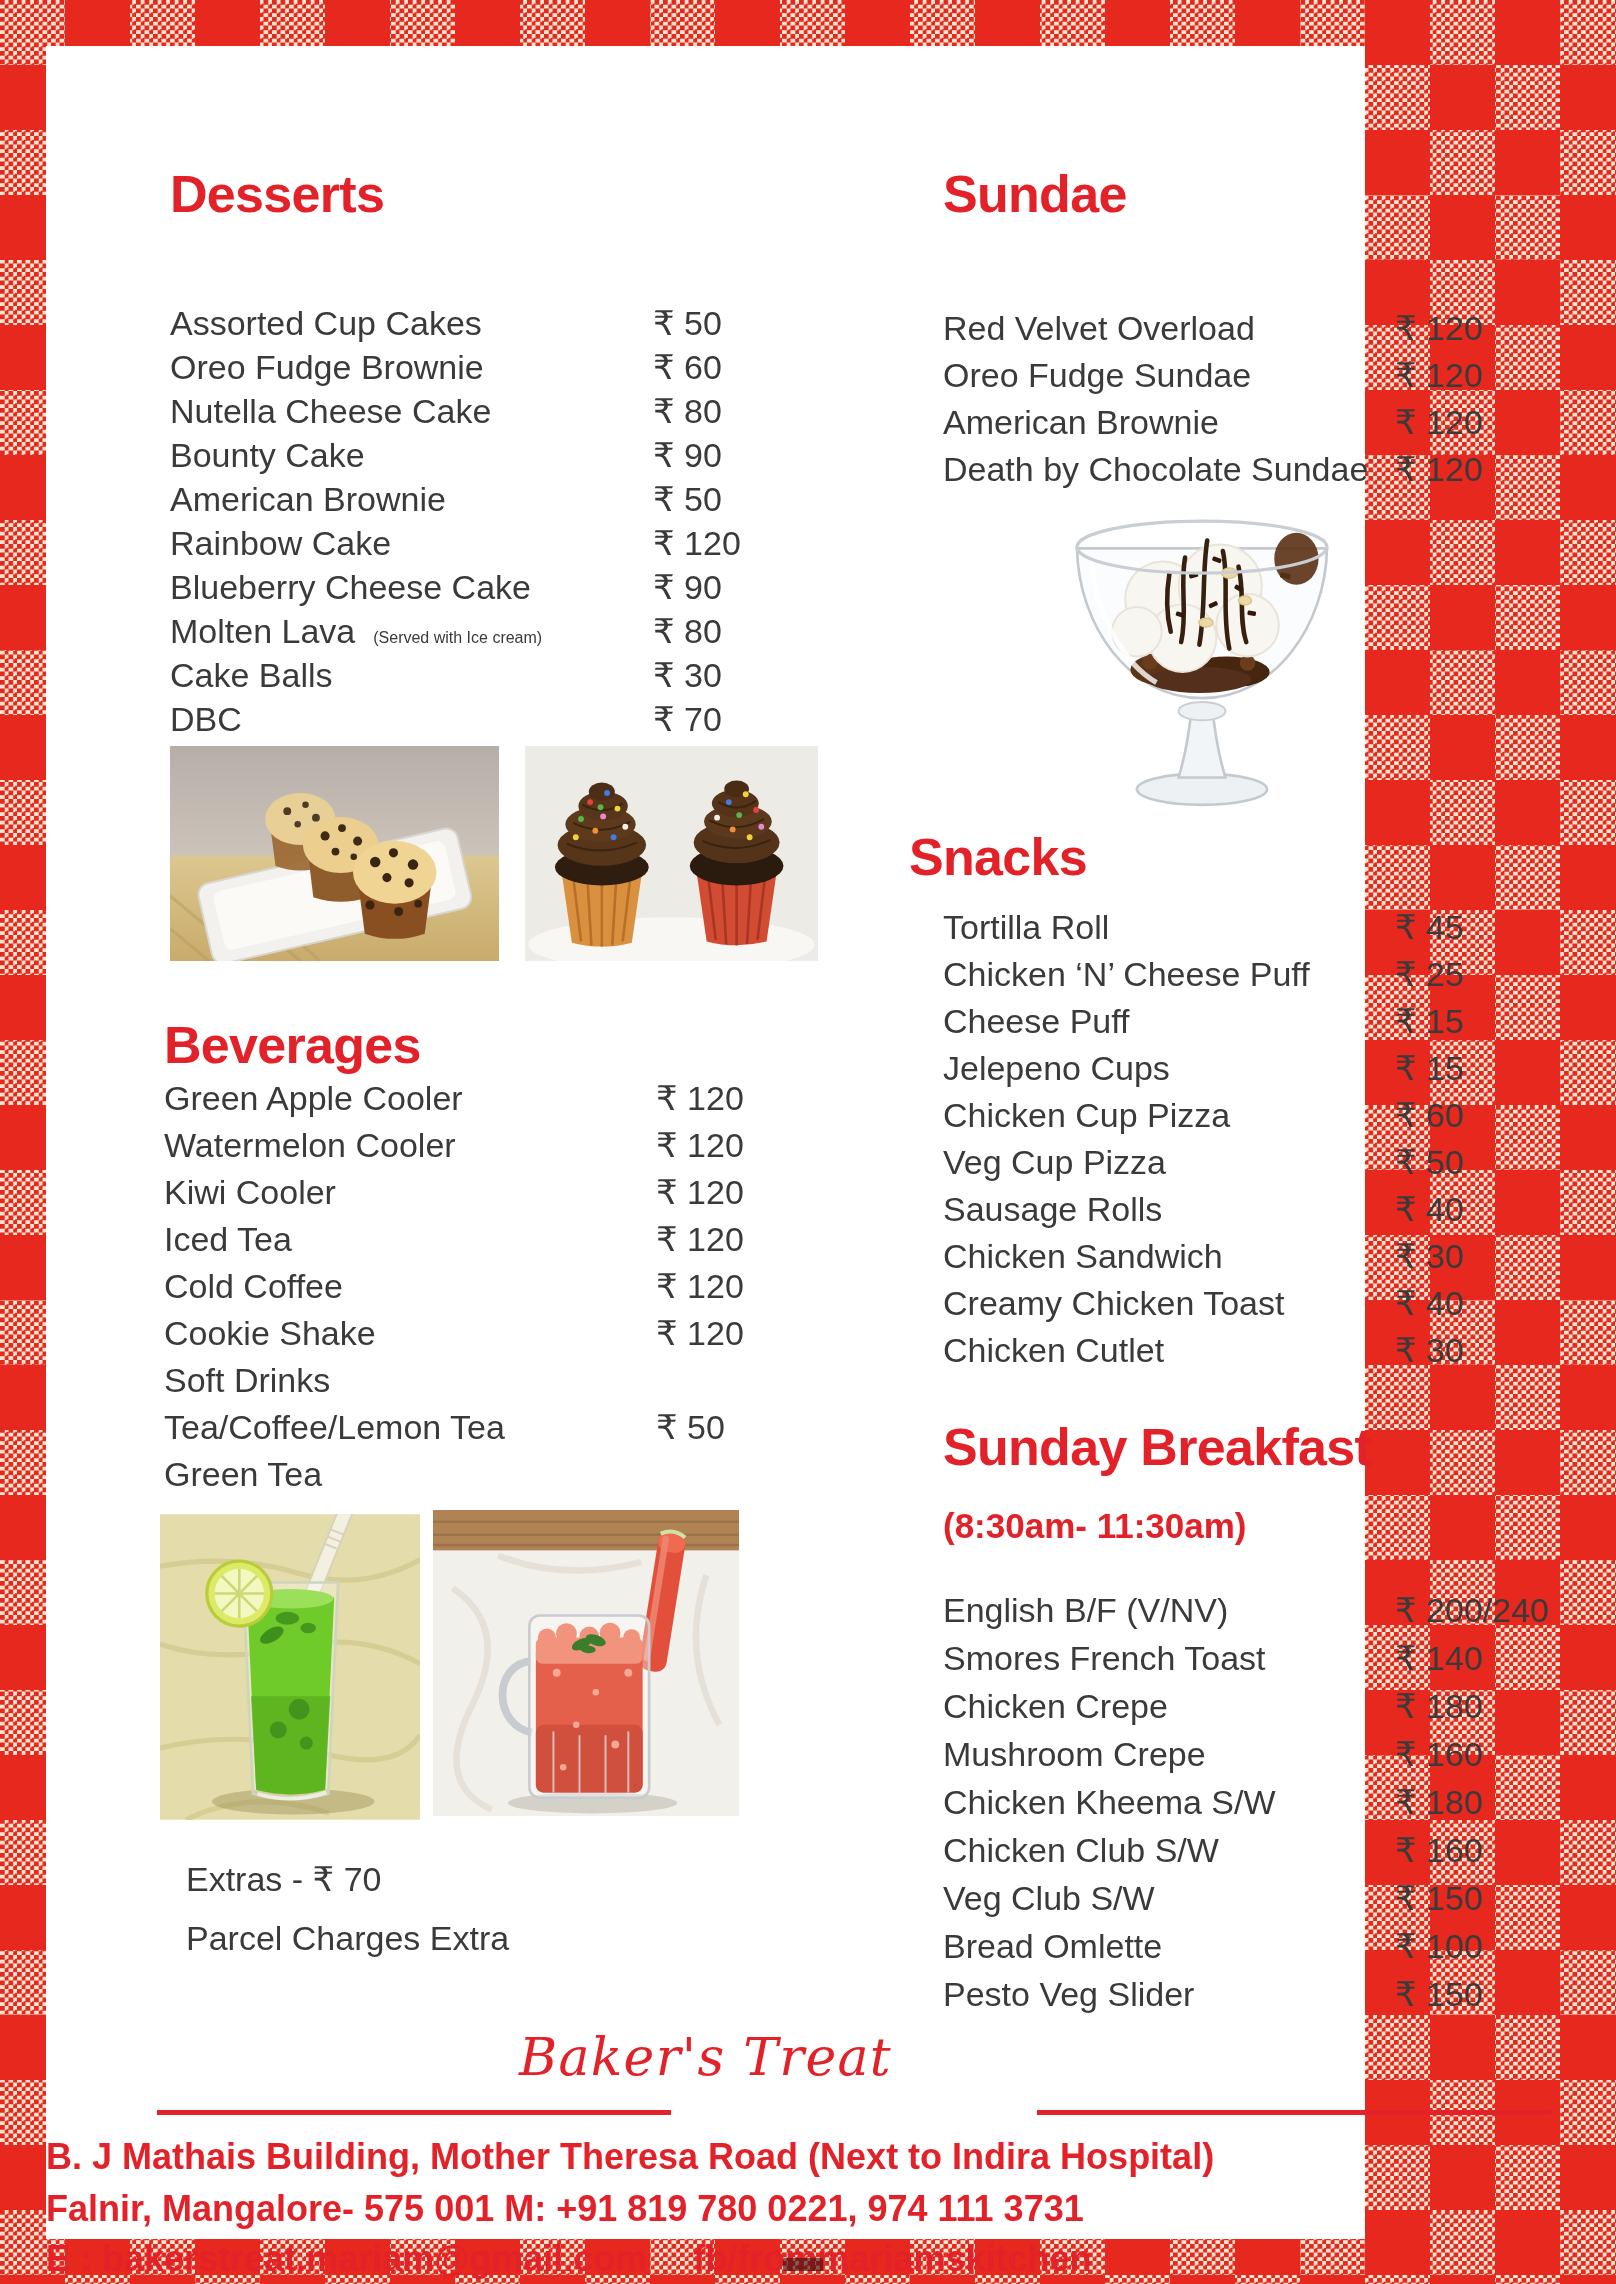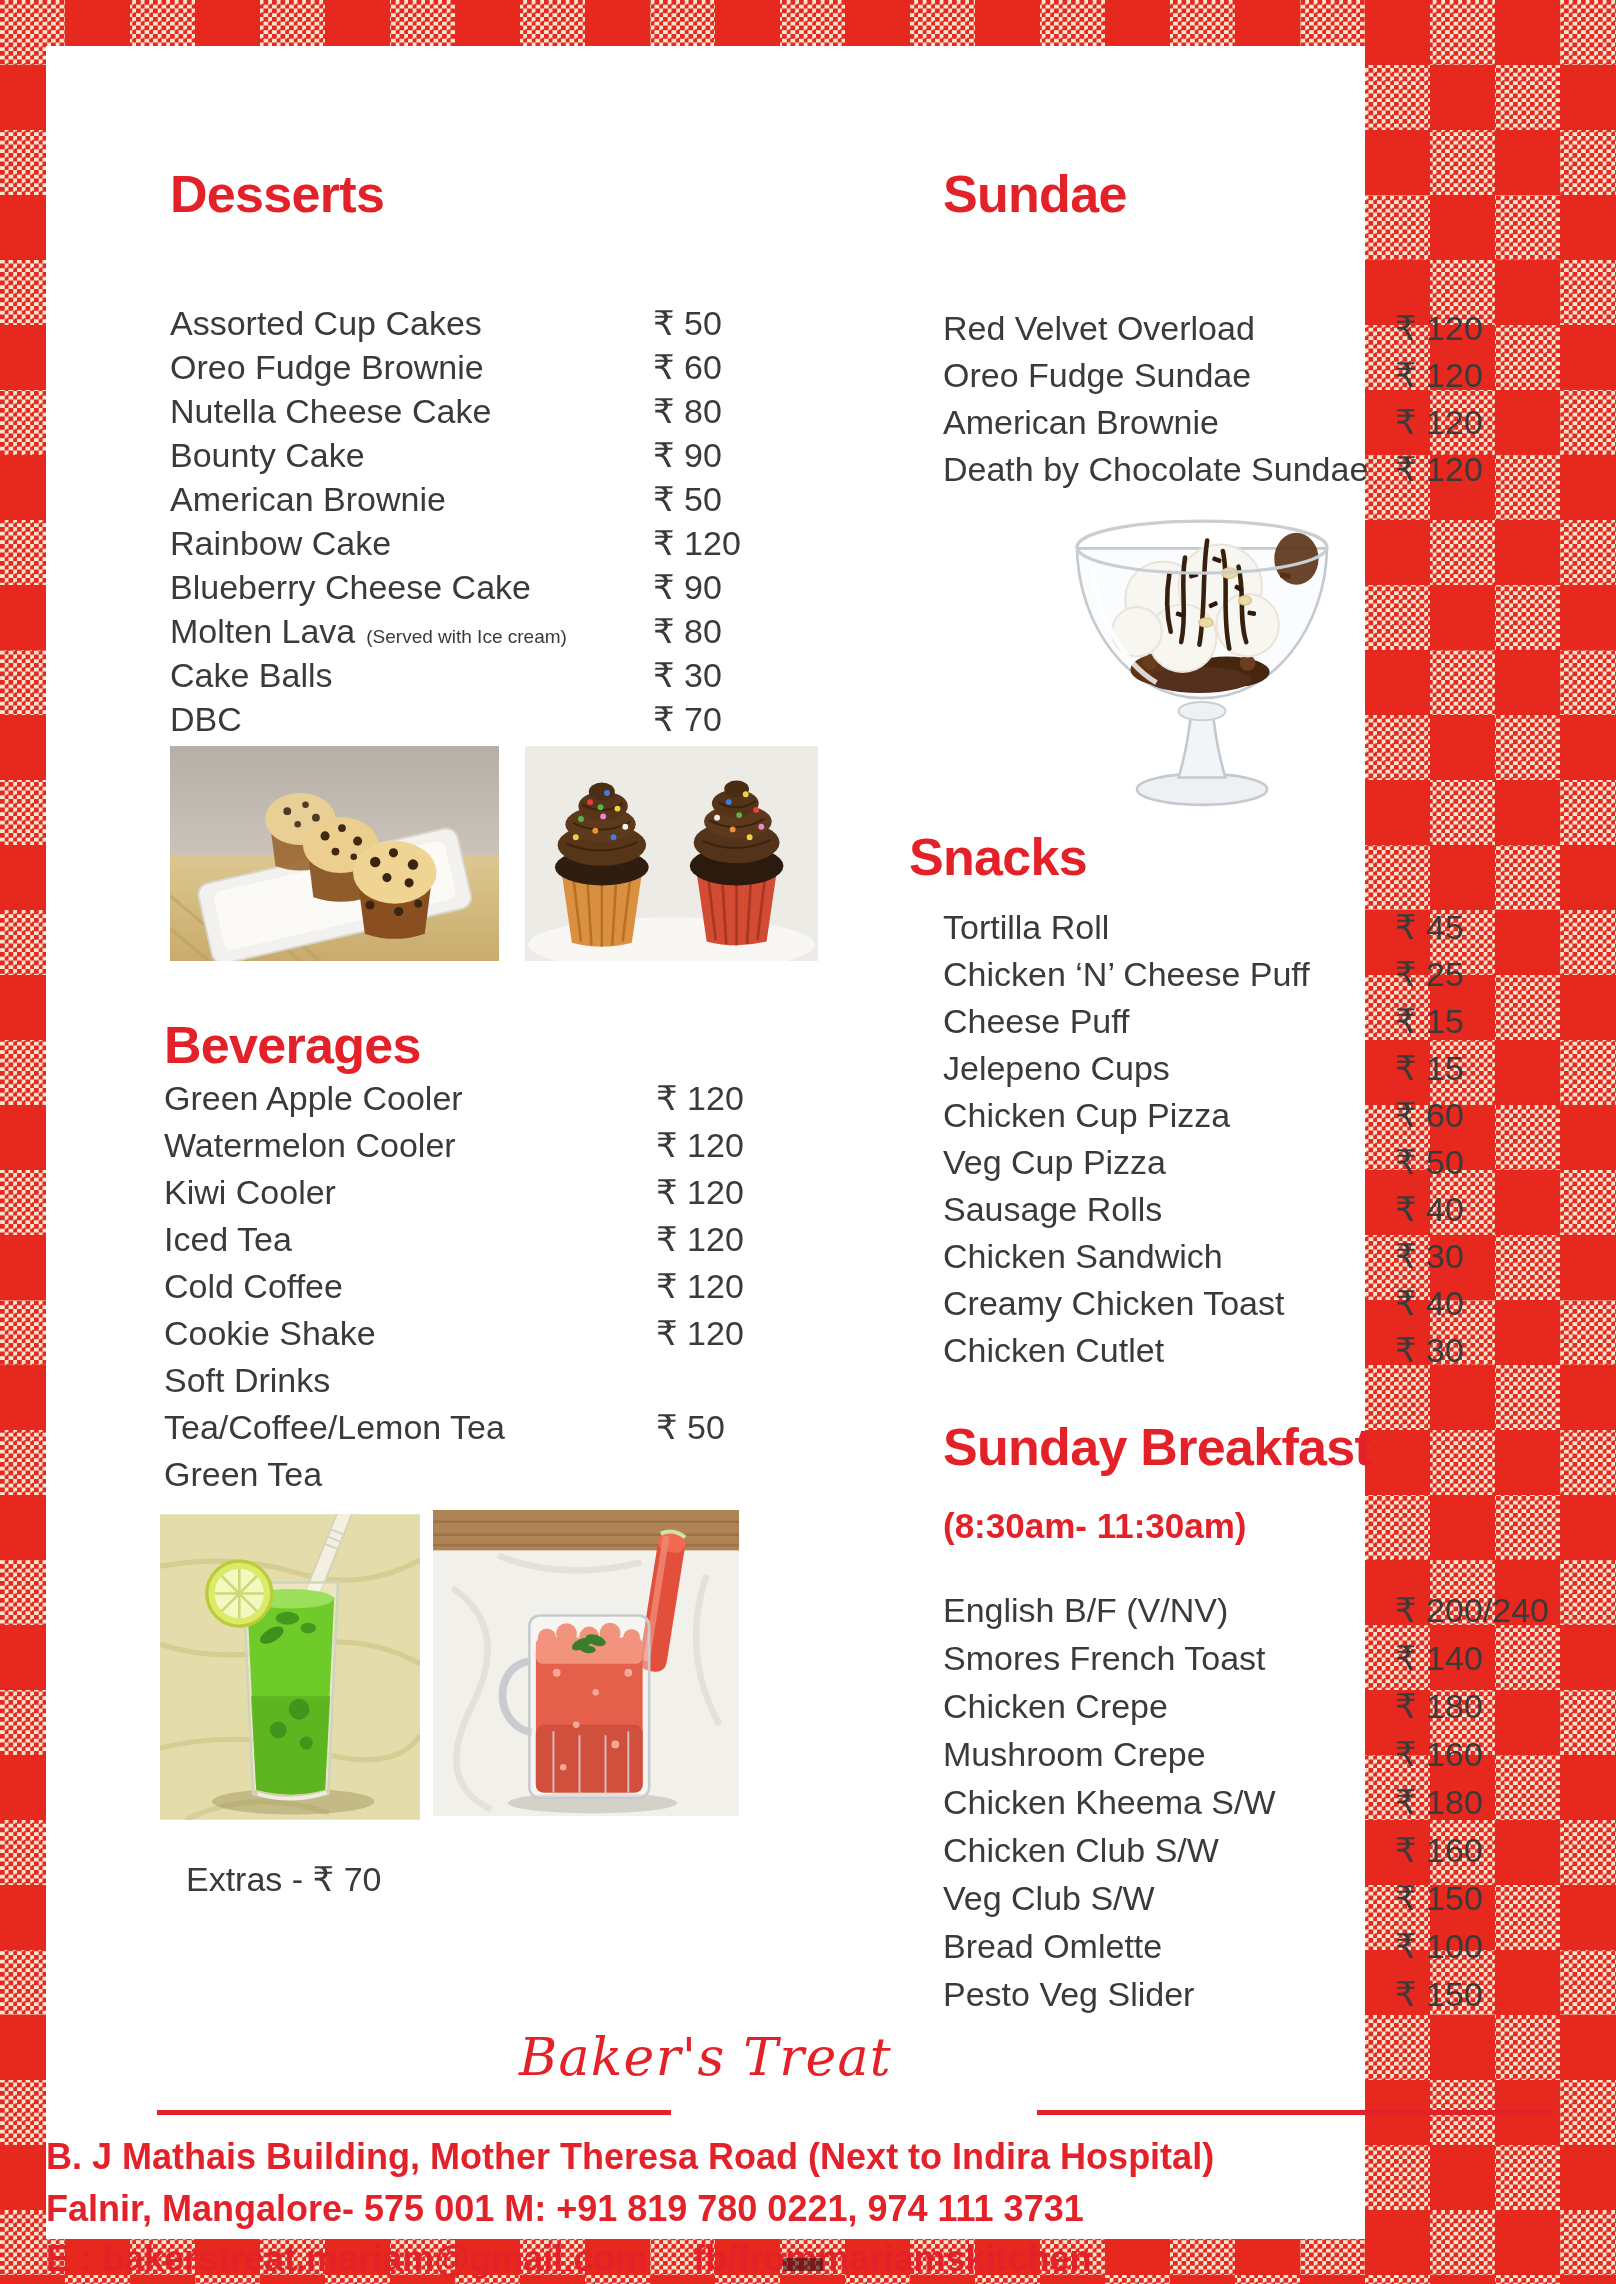"(Served with Ice cream)" .row .note { font-size: 19px -> 16px; margin-left: 11px -> 18px }
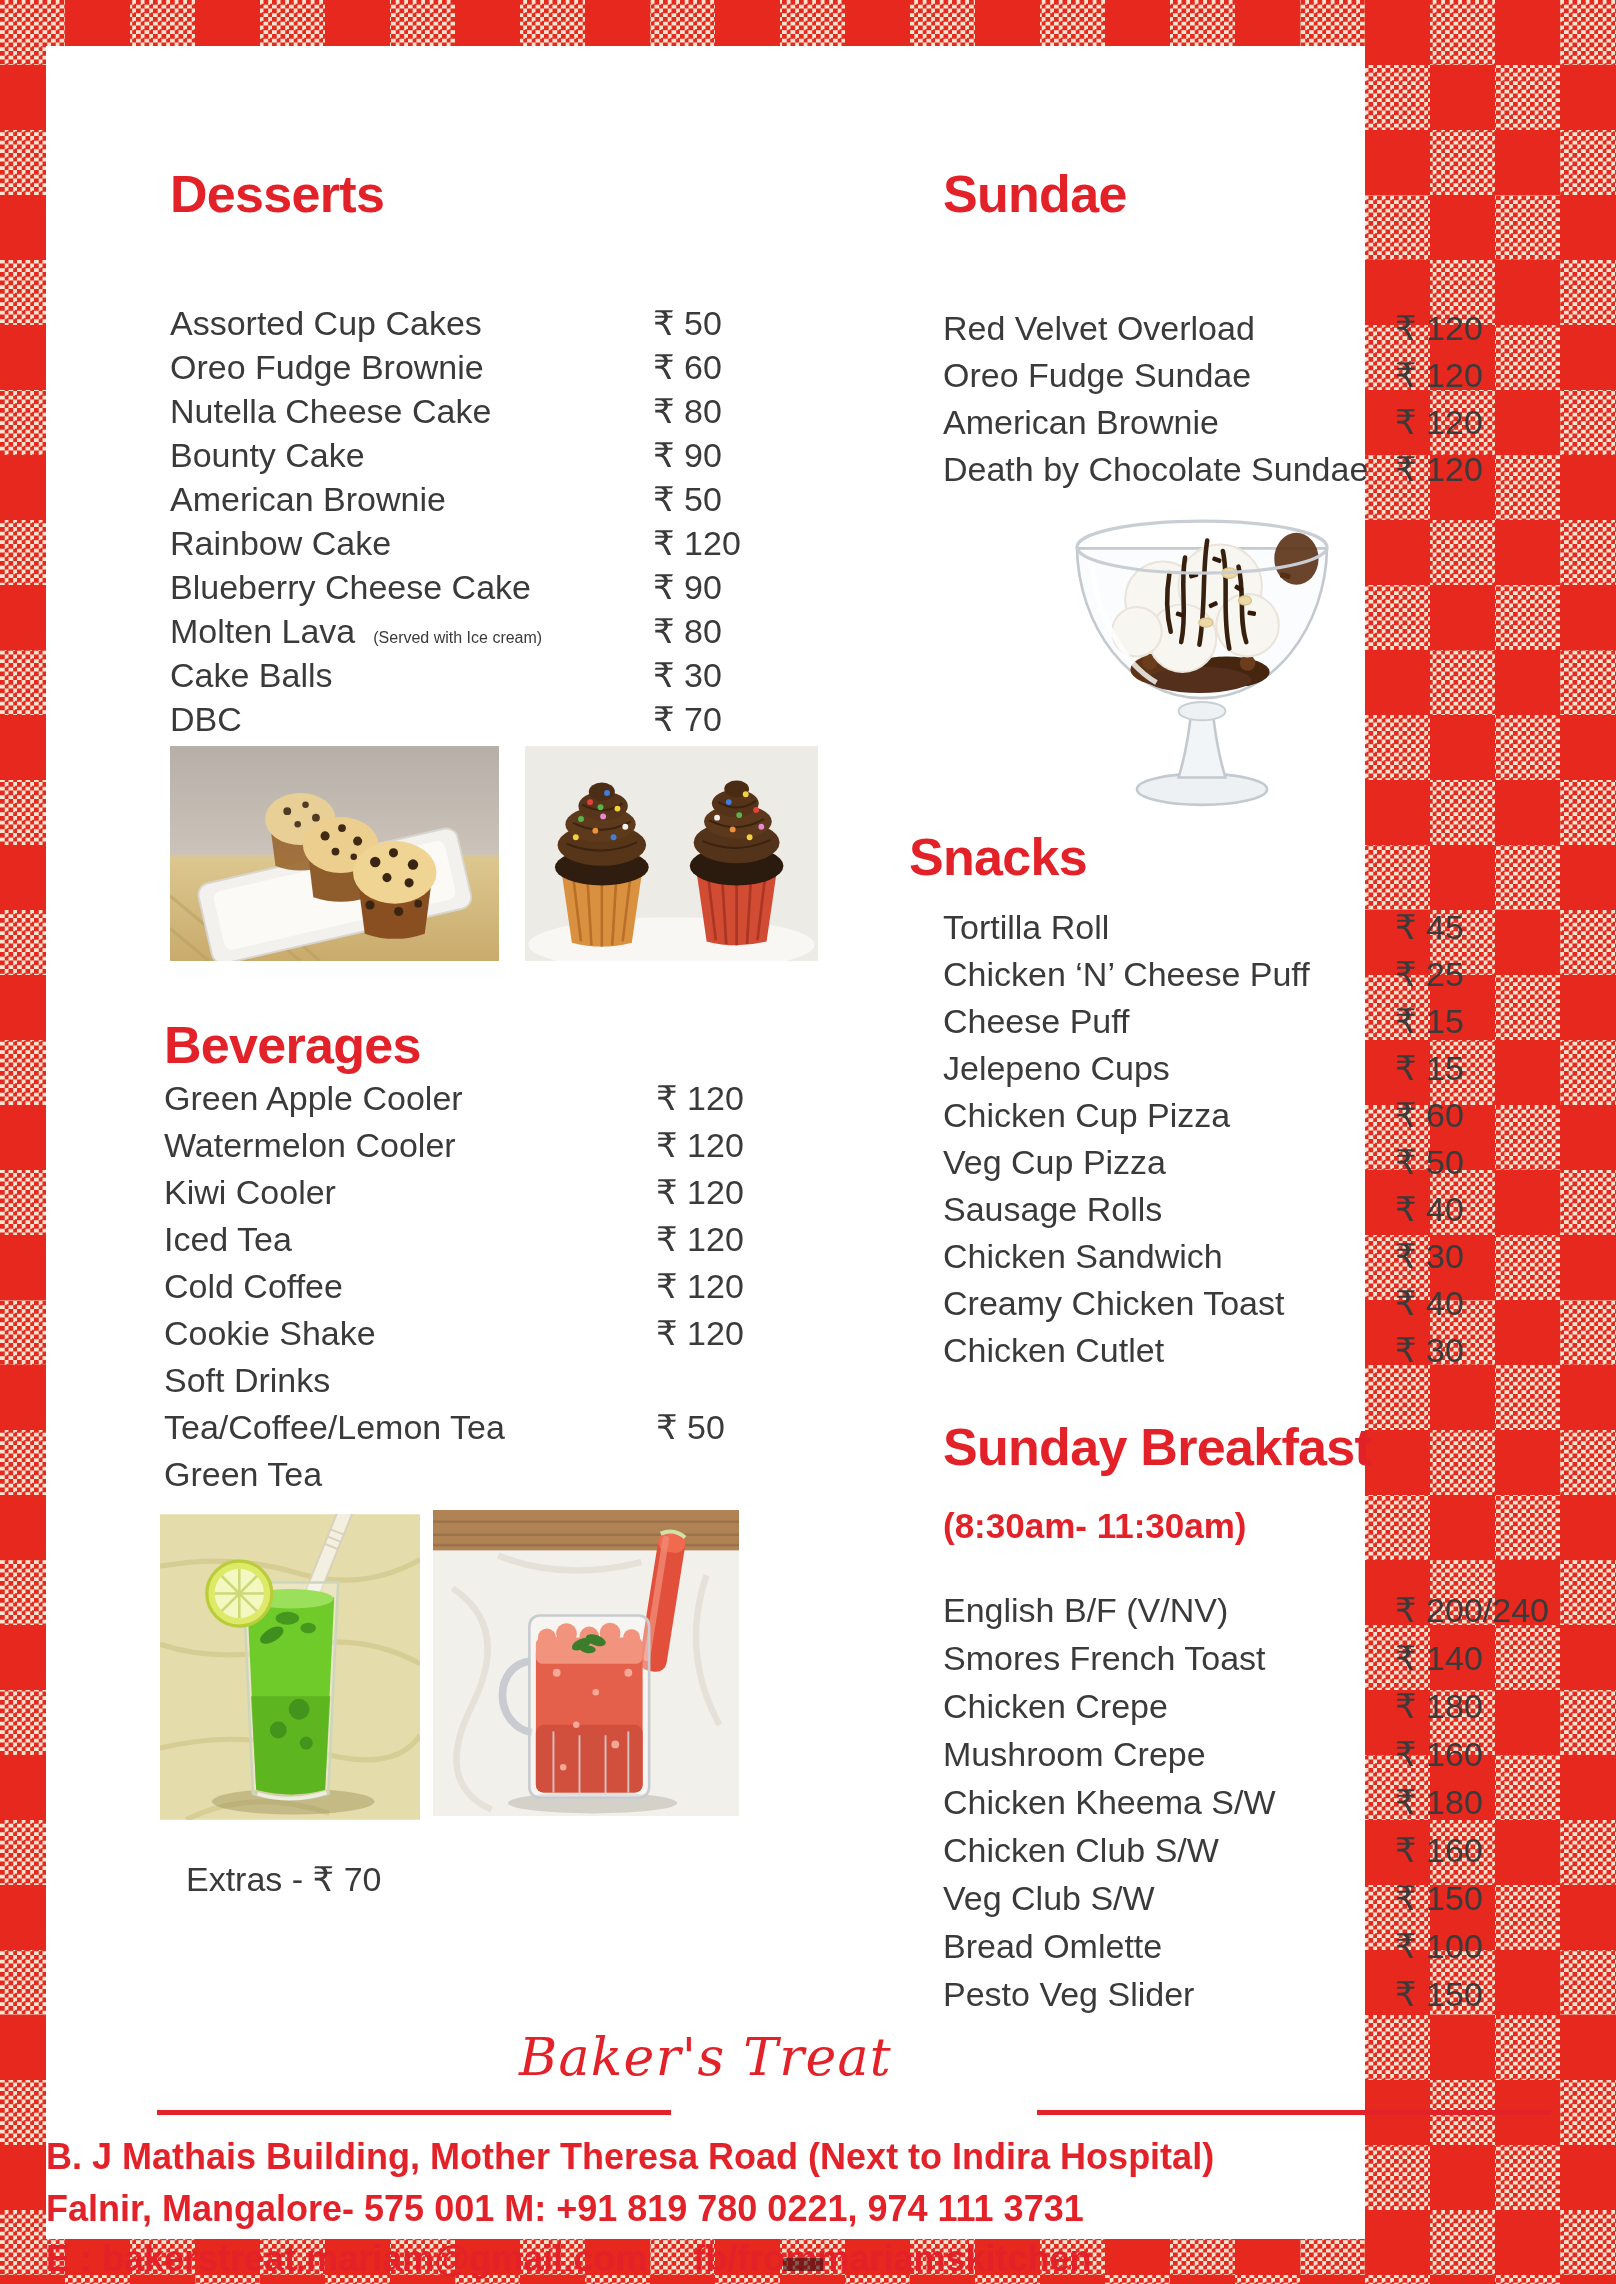"Parcel Charges Extra" div { html: none -> <div>Parcel Charges Extra</div> }
